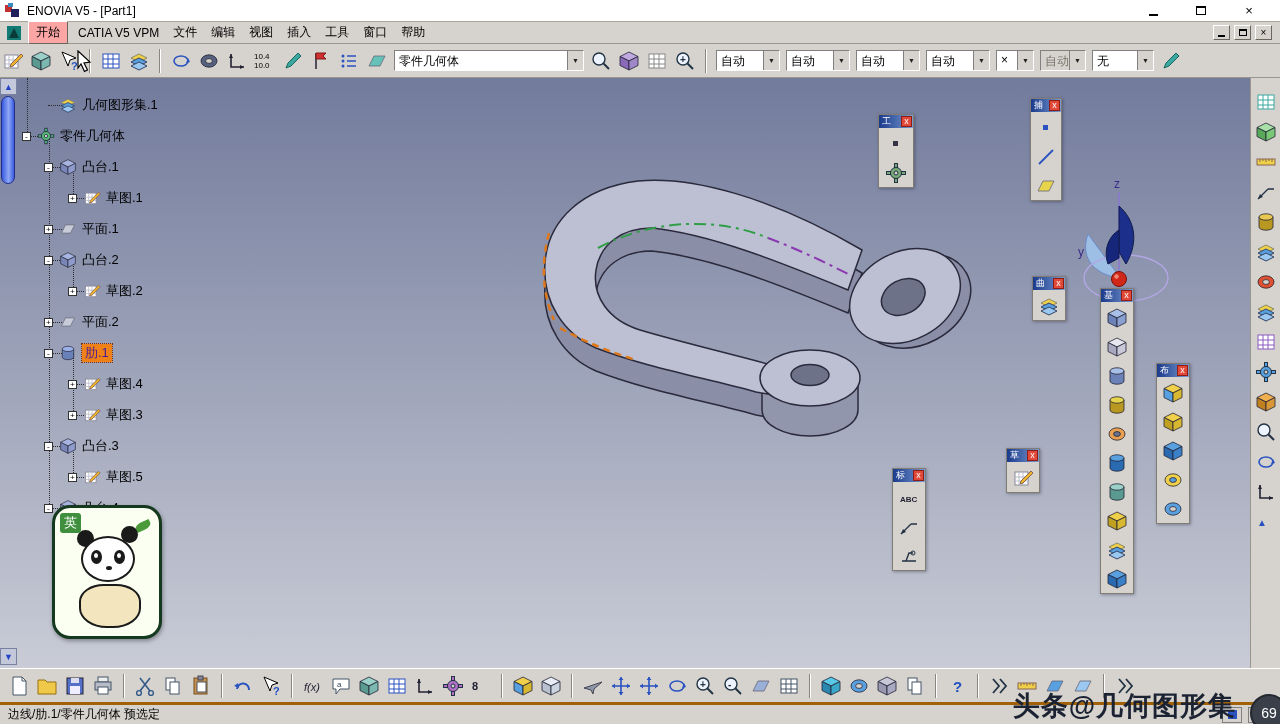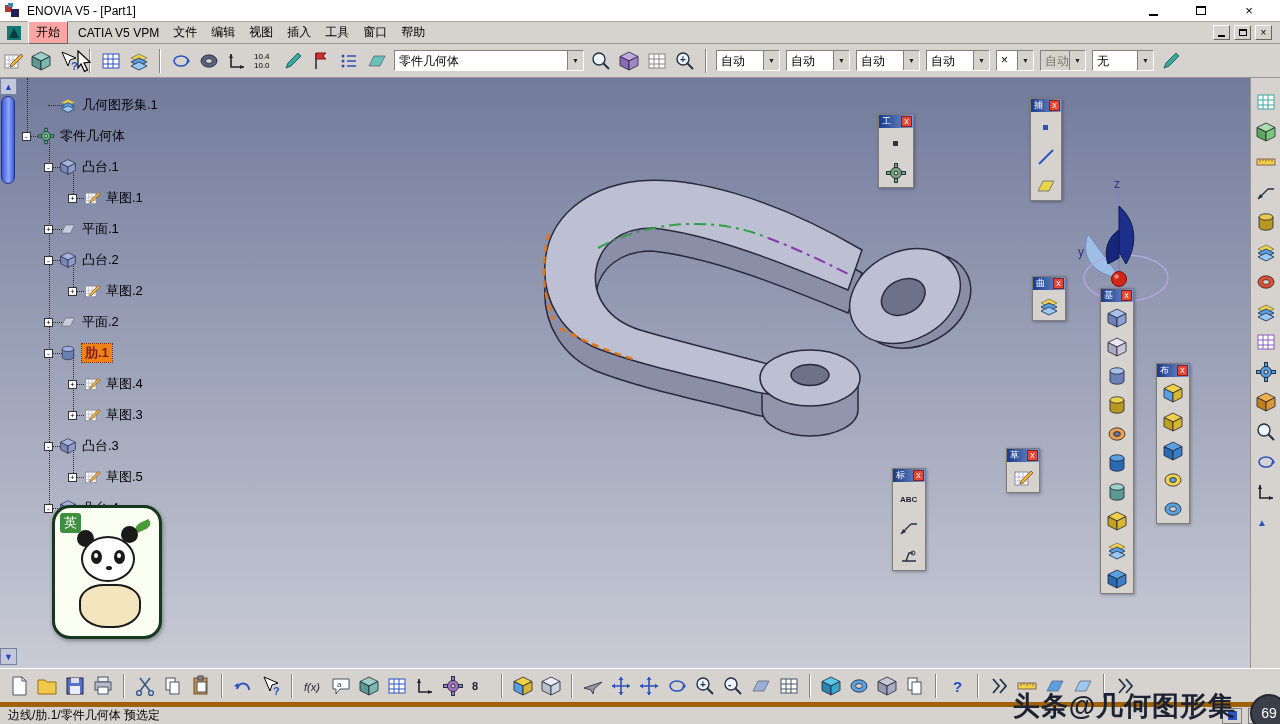"肋.1" .tlabel.hl { color: #7f1d1d -> #4c1d95; font-weight: bold -> none }
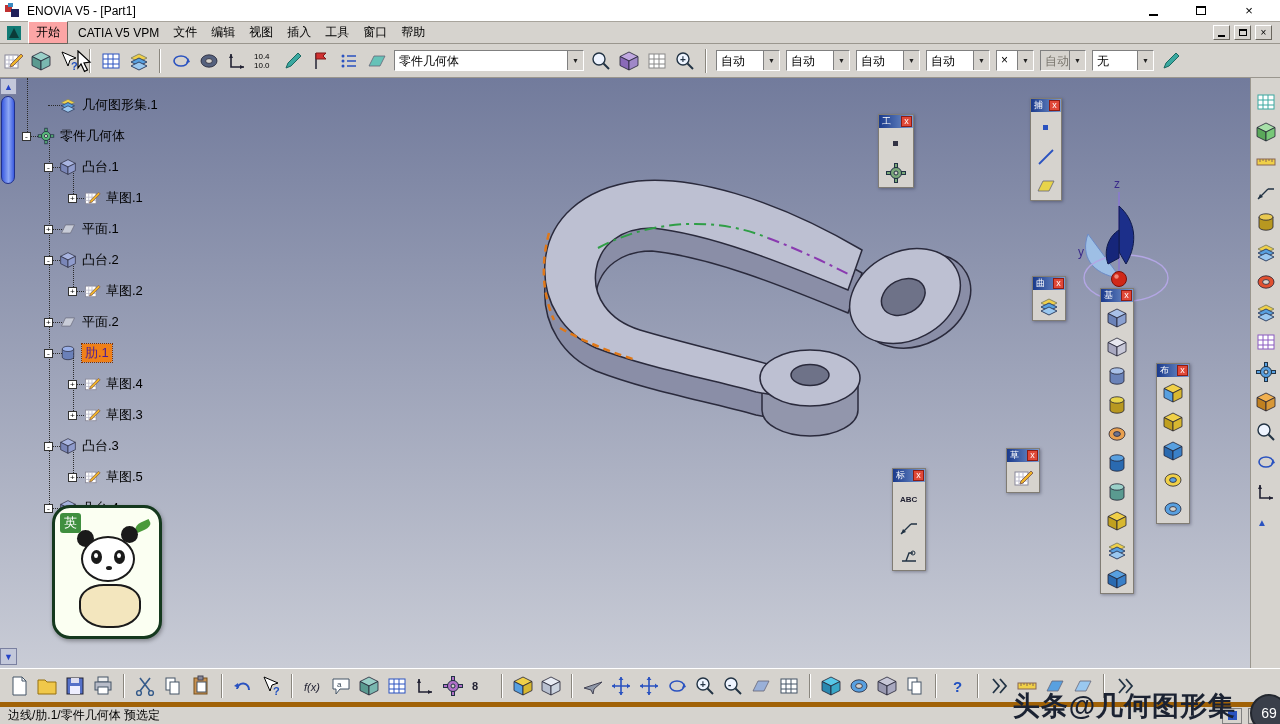"边线/肋.1/零件几何体 预选定" .statusbar { border-top: 5px solid #a16207 -> 3px solid #a16207 }
